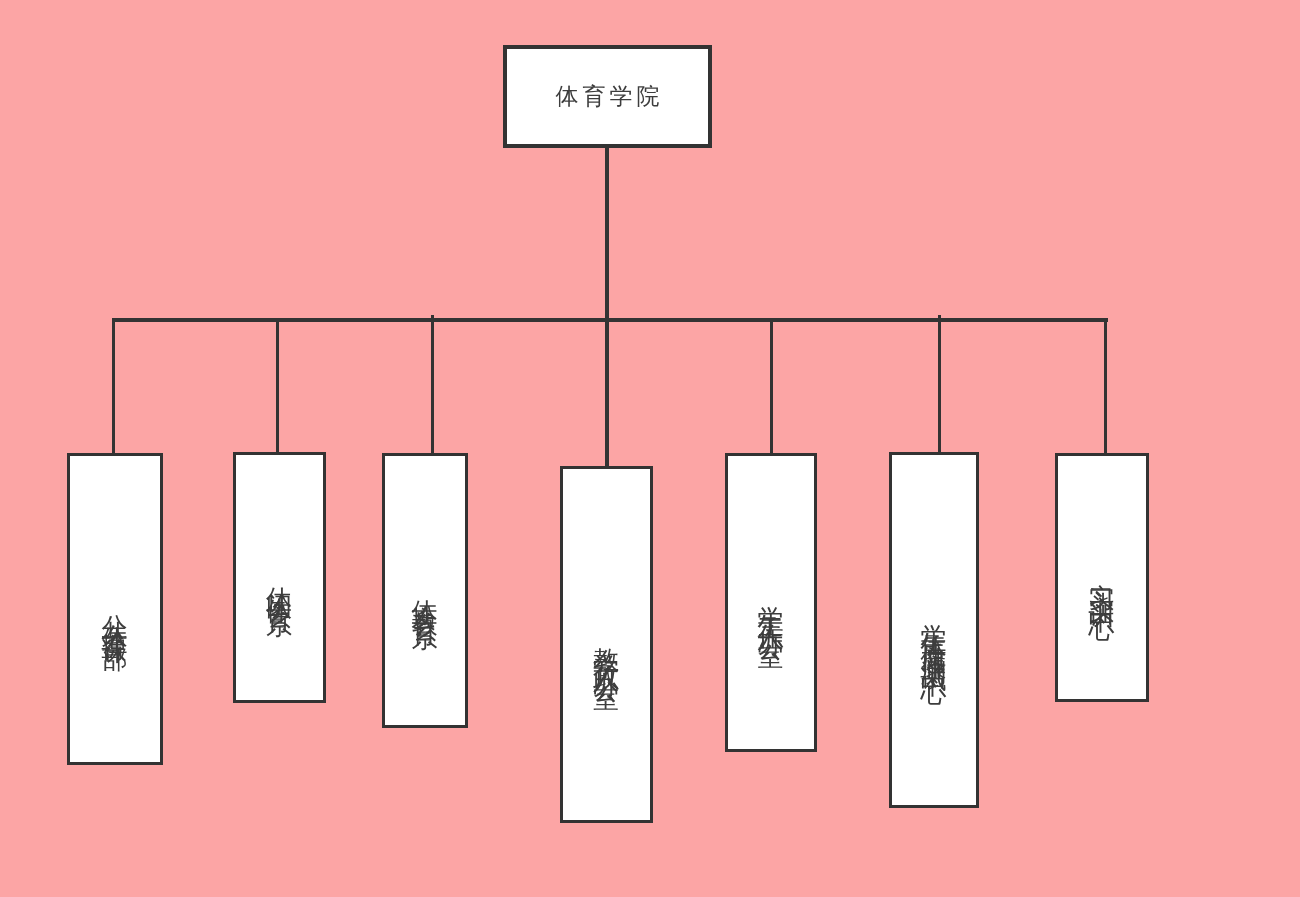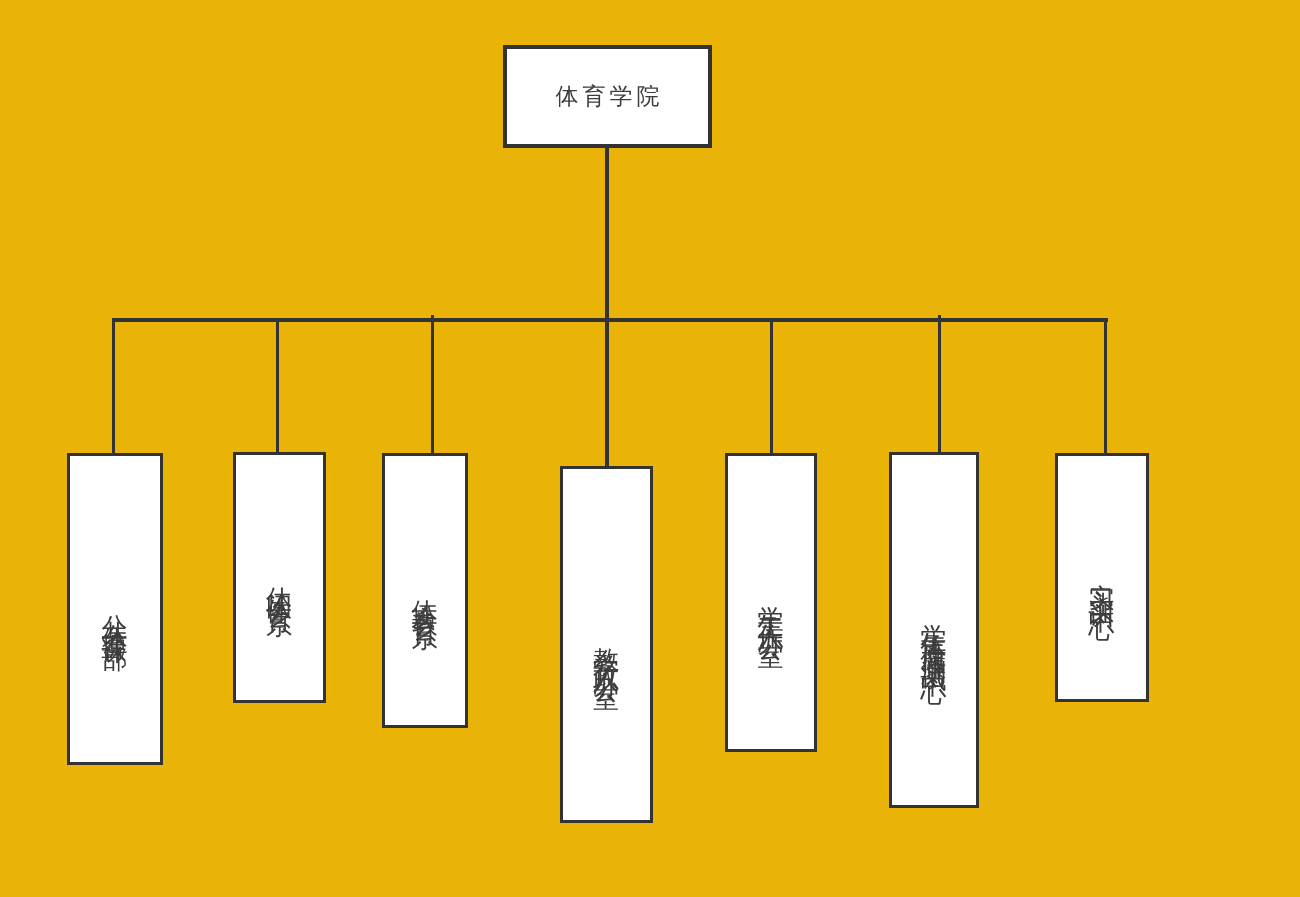"体育学院" .canvas { background: #eab308 -> #fca5a5 }
